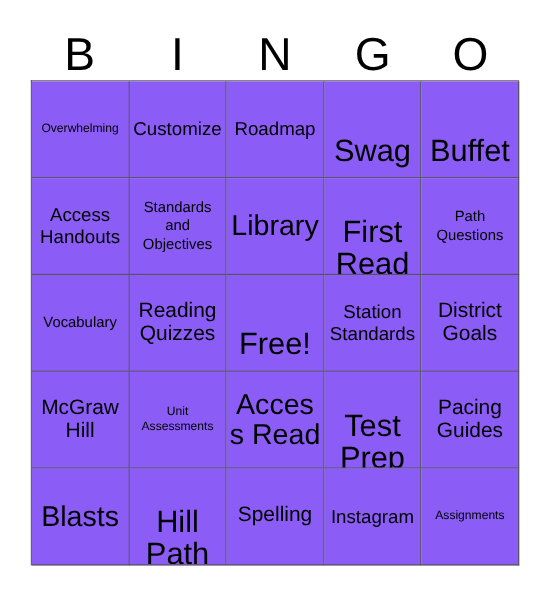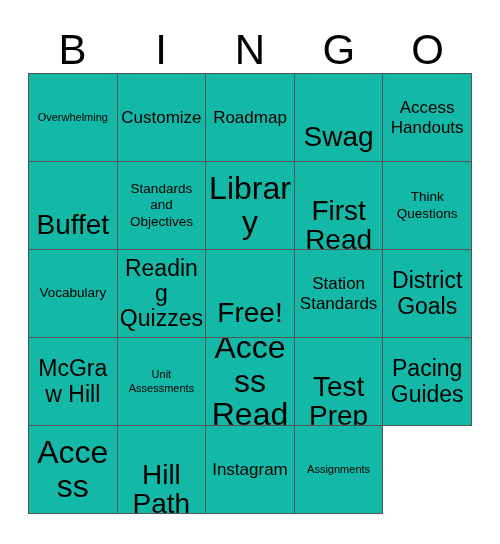"Overwhelming" .bingo-cell { background: #14b8a6 -> #8b5cf6 }
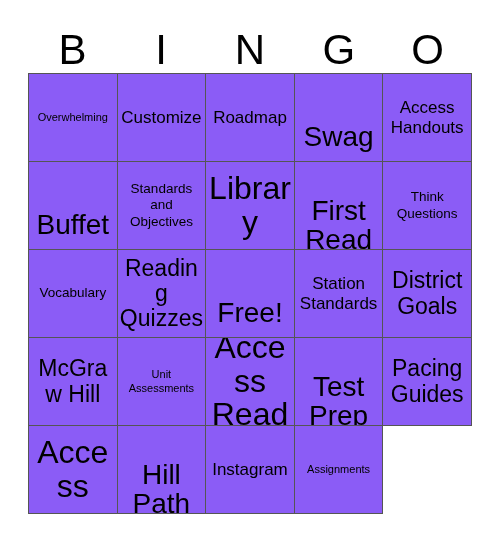"Access Handouts" div.bingo-cell { order: before "Buffet" -> after "Buffet" }
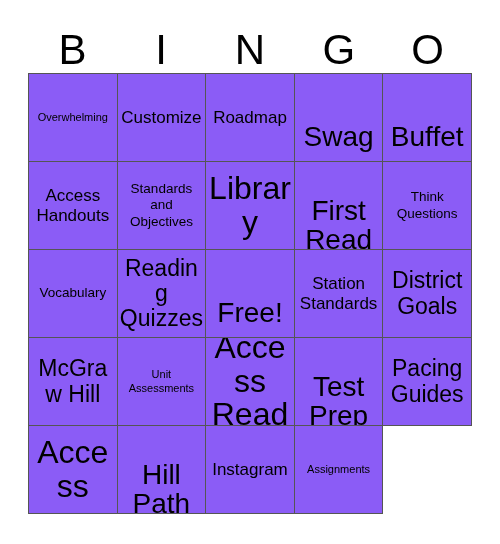"Library" .fs-xl { font-size: 32px -> 26px }
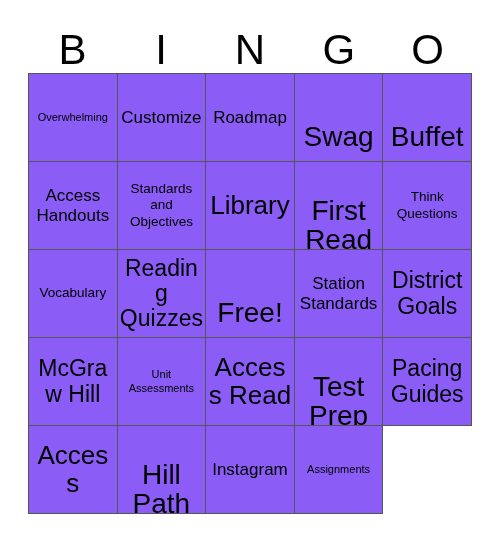"Think Questions" span.cell-text { text: Think -> Path }
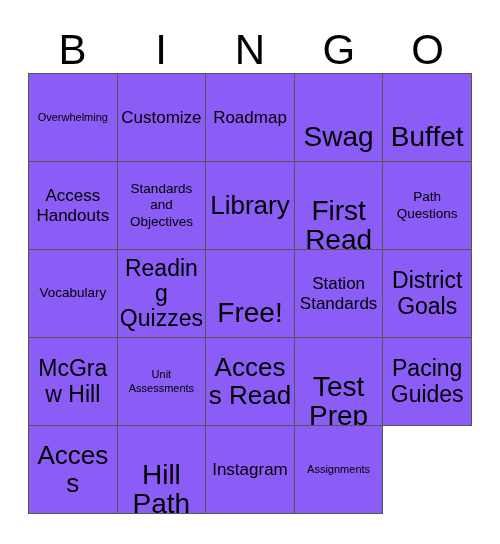"Reading Quizzes" .fs-lg { font-size: 23px -> 19px }
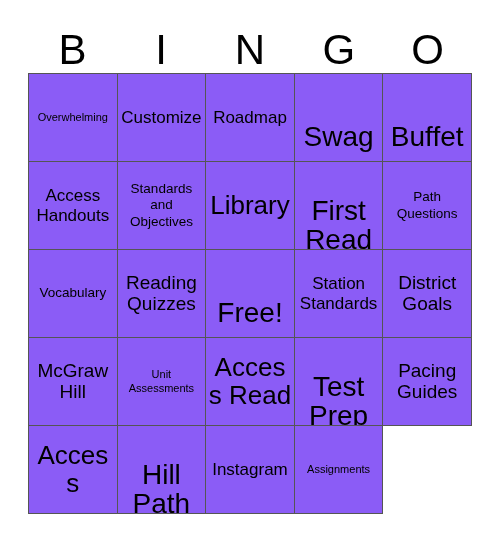"Access" span.cell-text { text: Access -> Blasts }
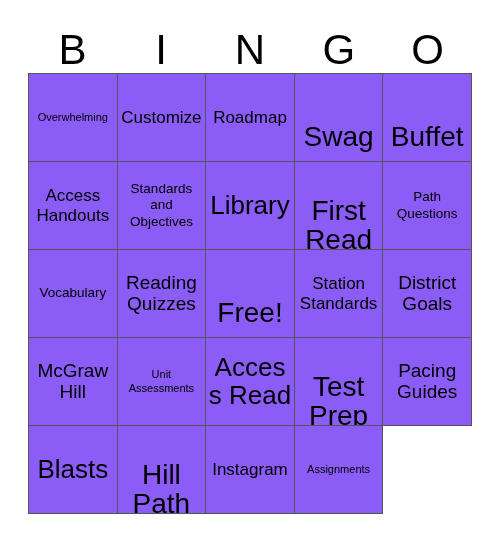"Spelling" div.bingo-cell { html: none -> <div> <span>Spelling</span> </div> }
